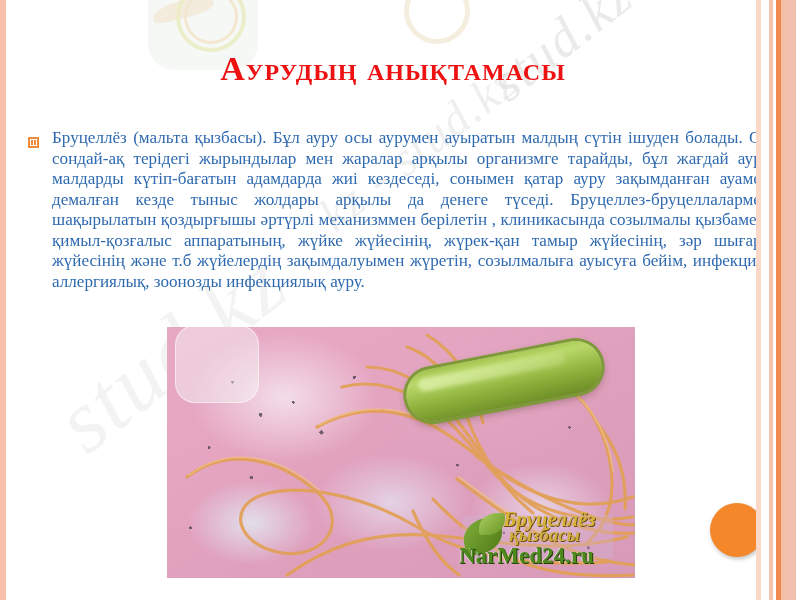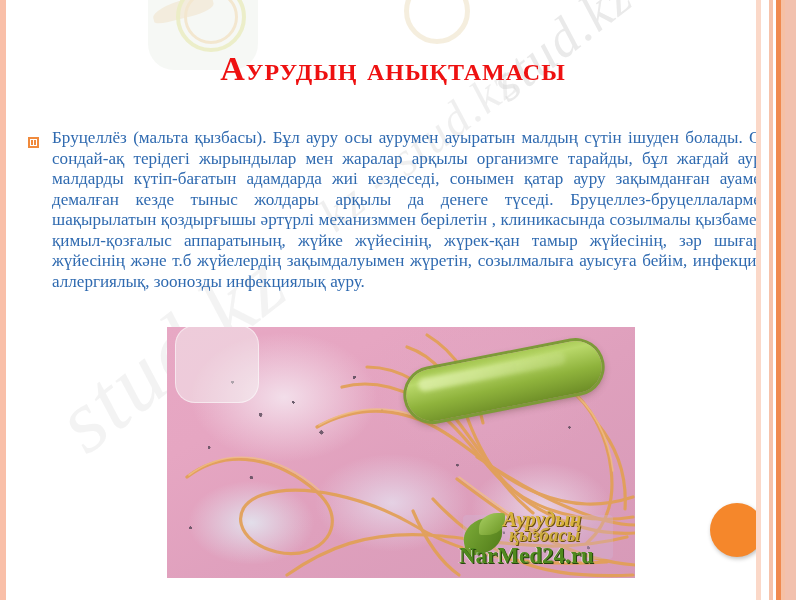"Аурудың" div.w1 { text: Аурудың -> Бруцеллёз }
